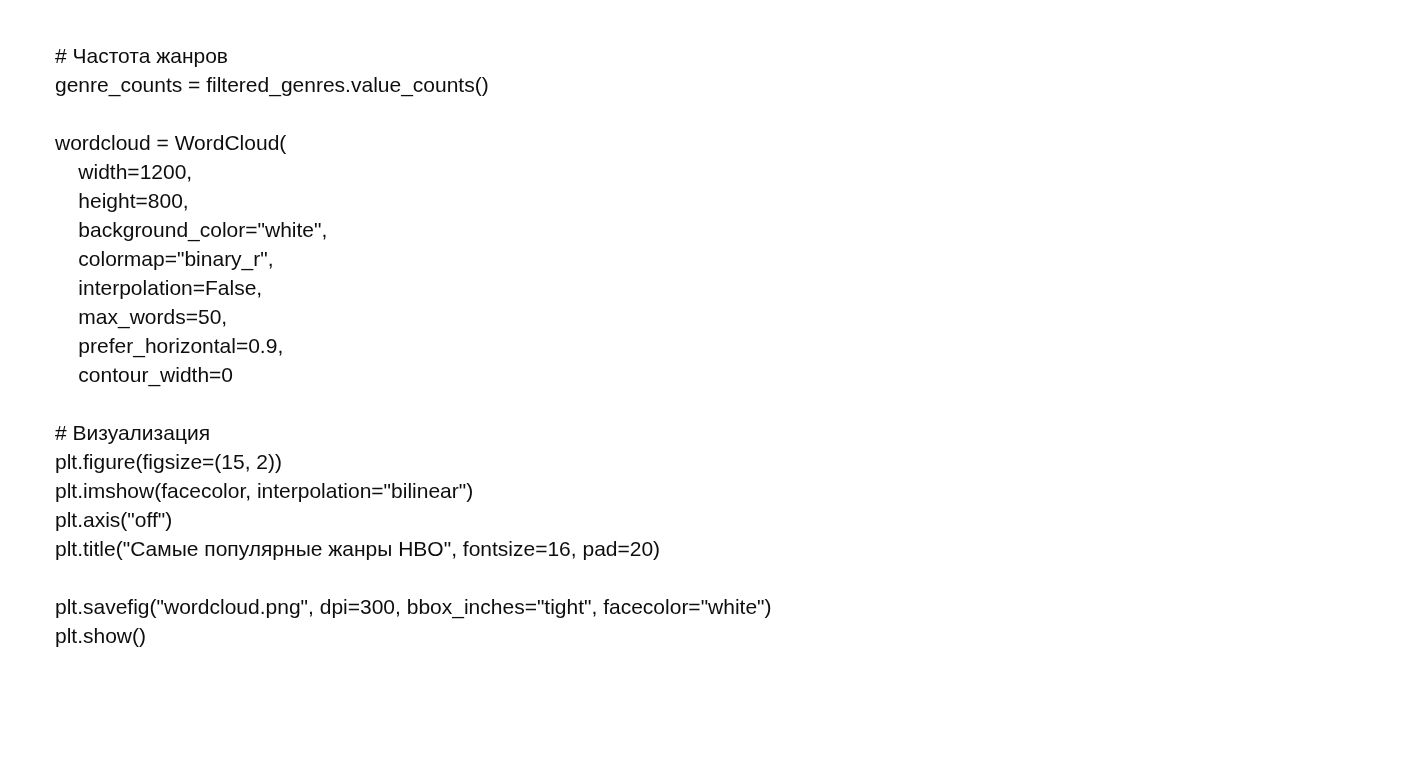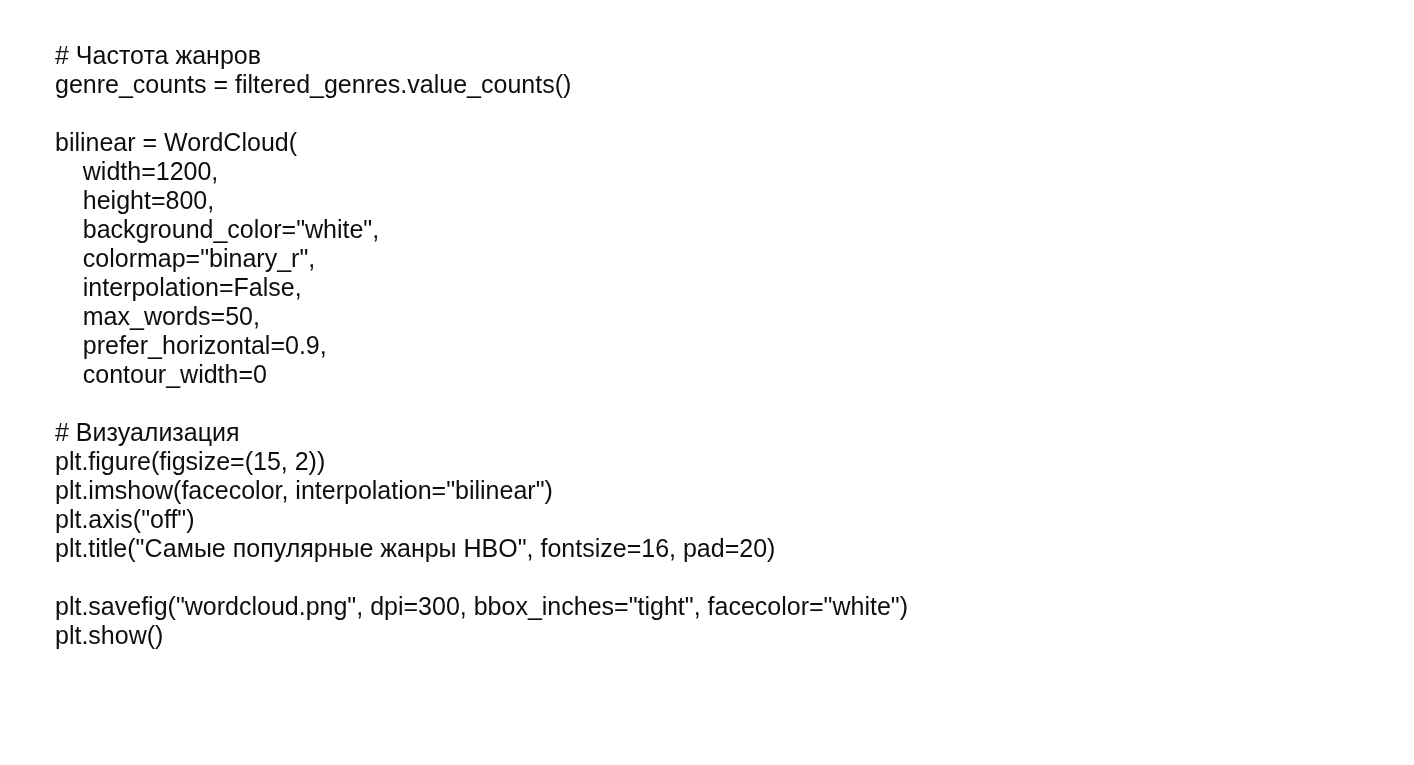"# Частота жанров" .code { font-size: 25px -> 21px }
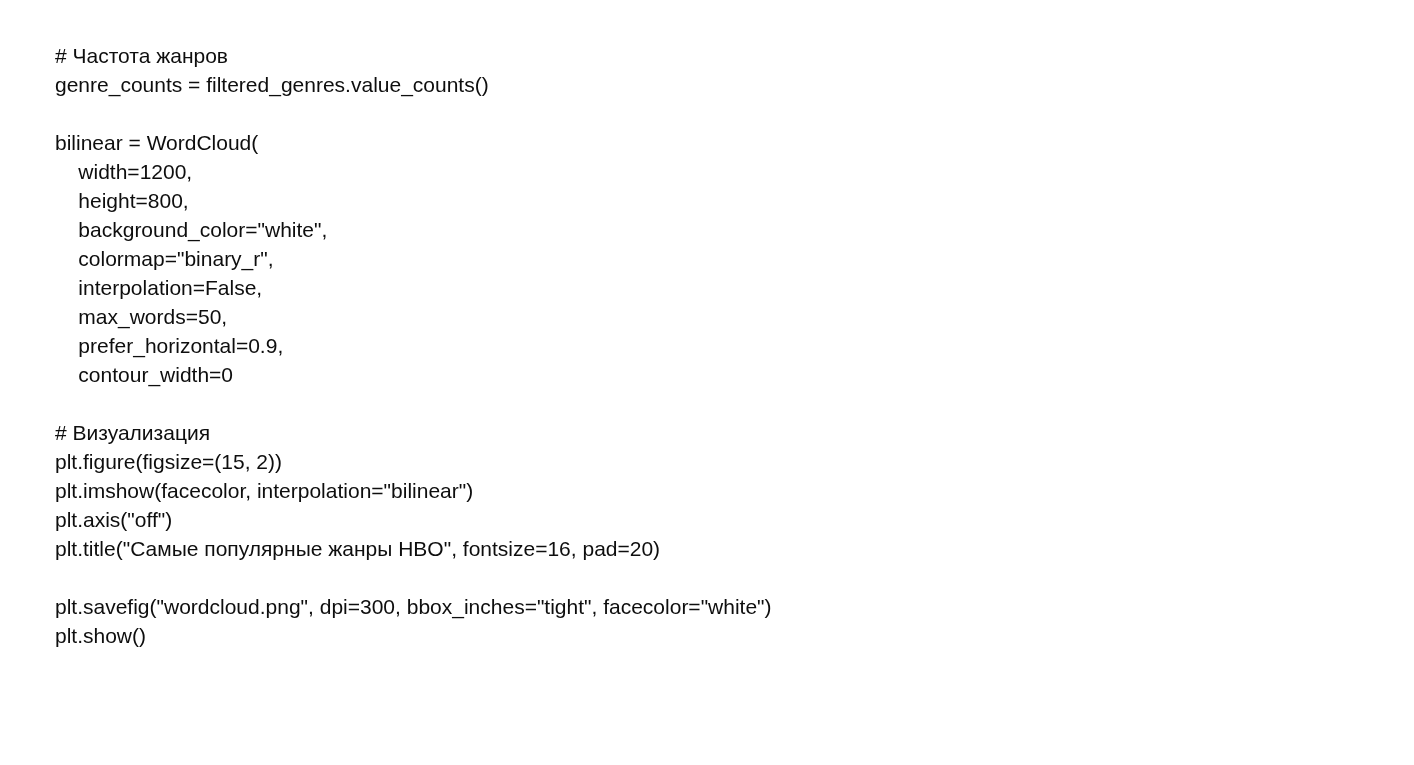"bilinear = WordCloud(" div.line { text: bilinear -> wordcloud }
